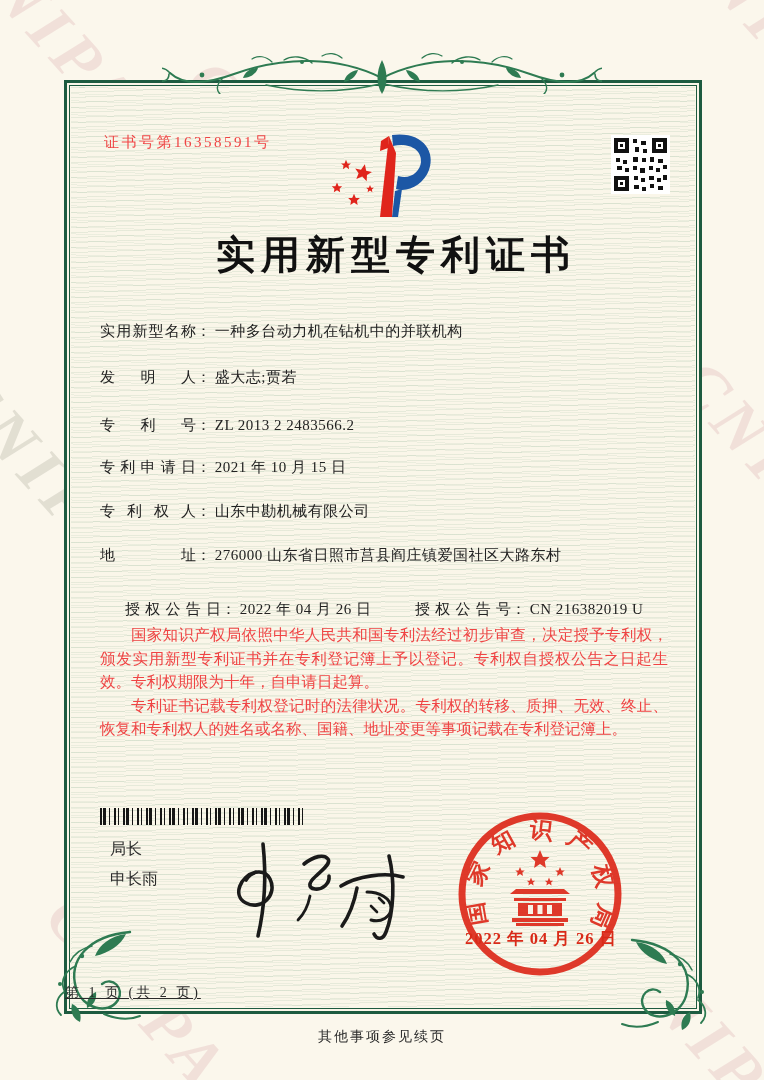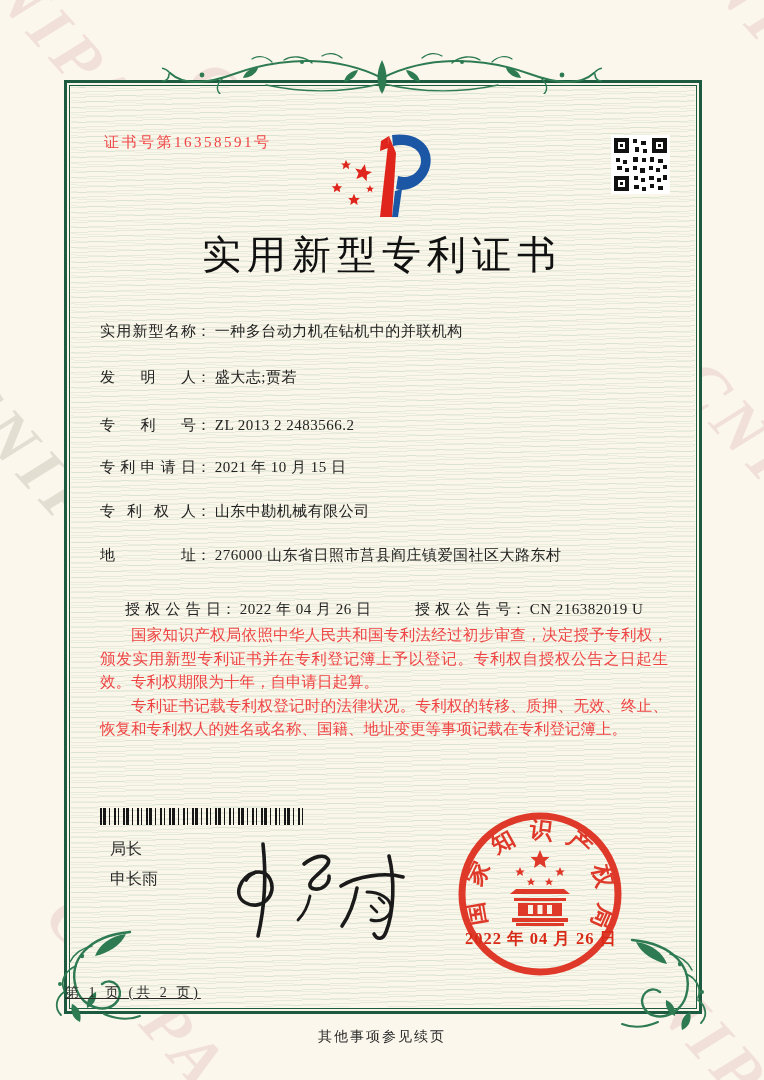"实用新型专利证书" .title { font-weight: normal -> bold; padding-left: none -> 14px }
